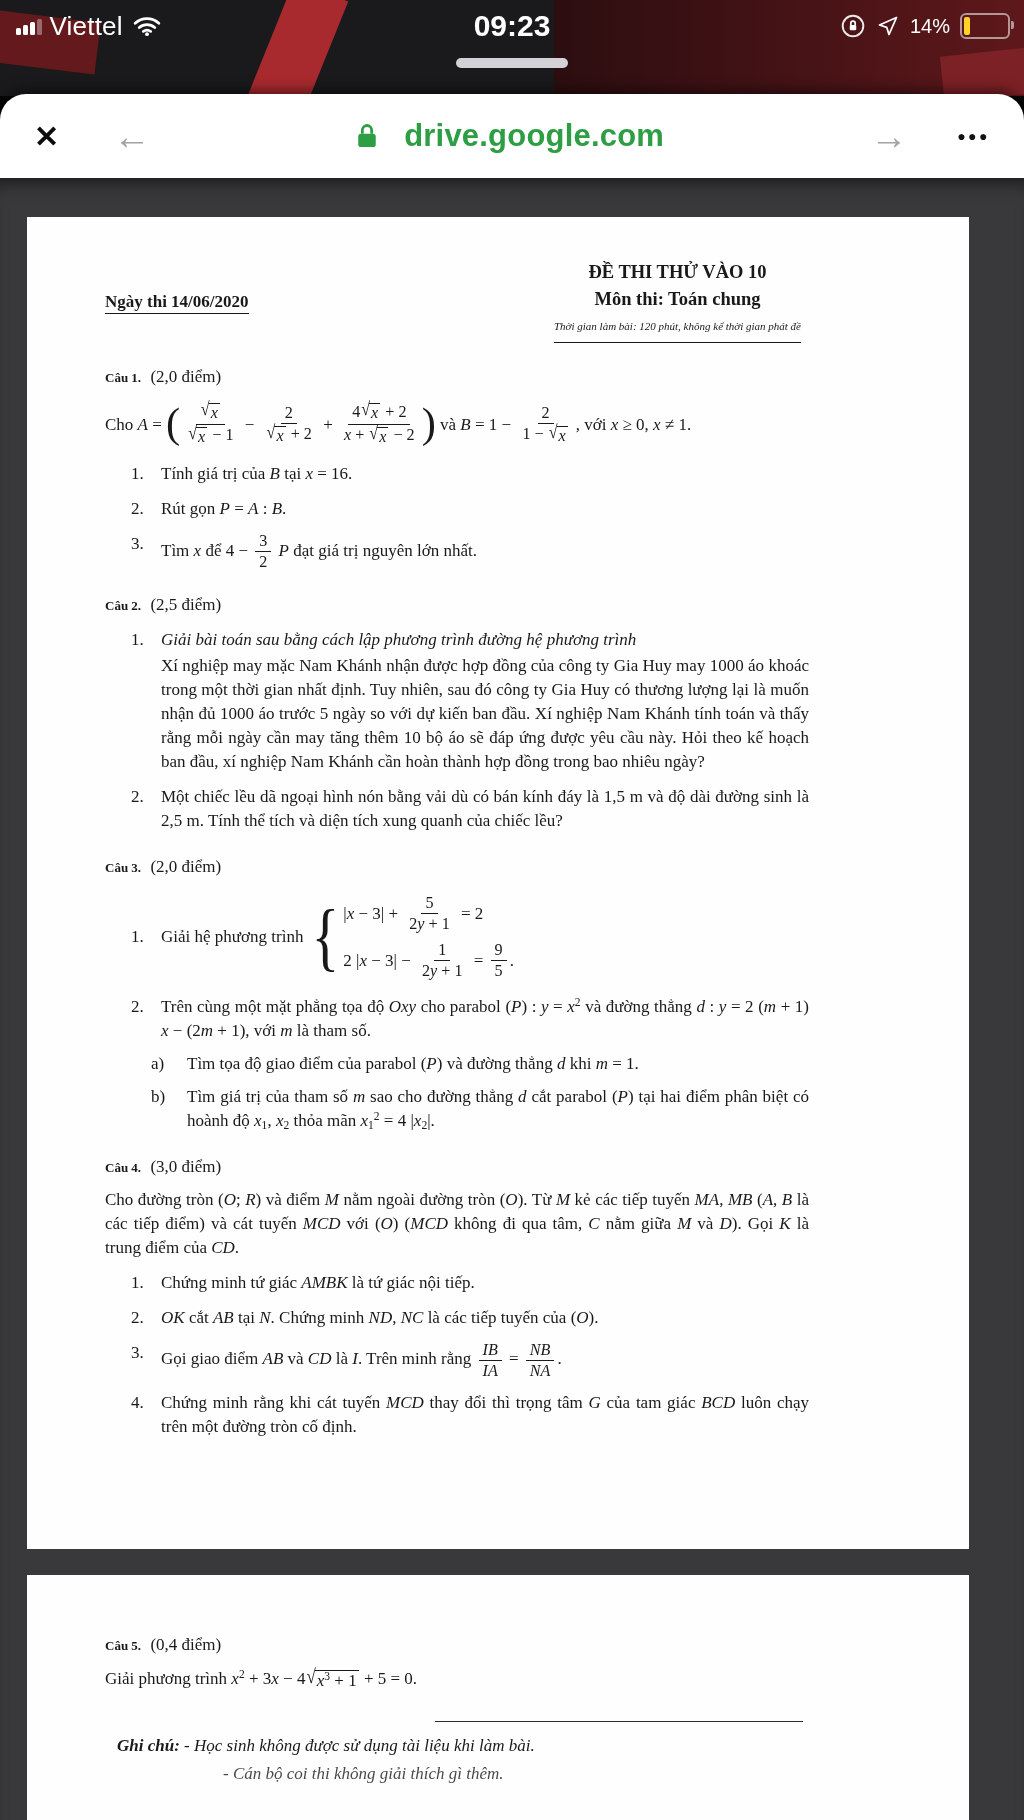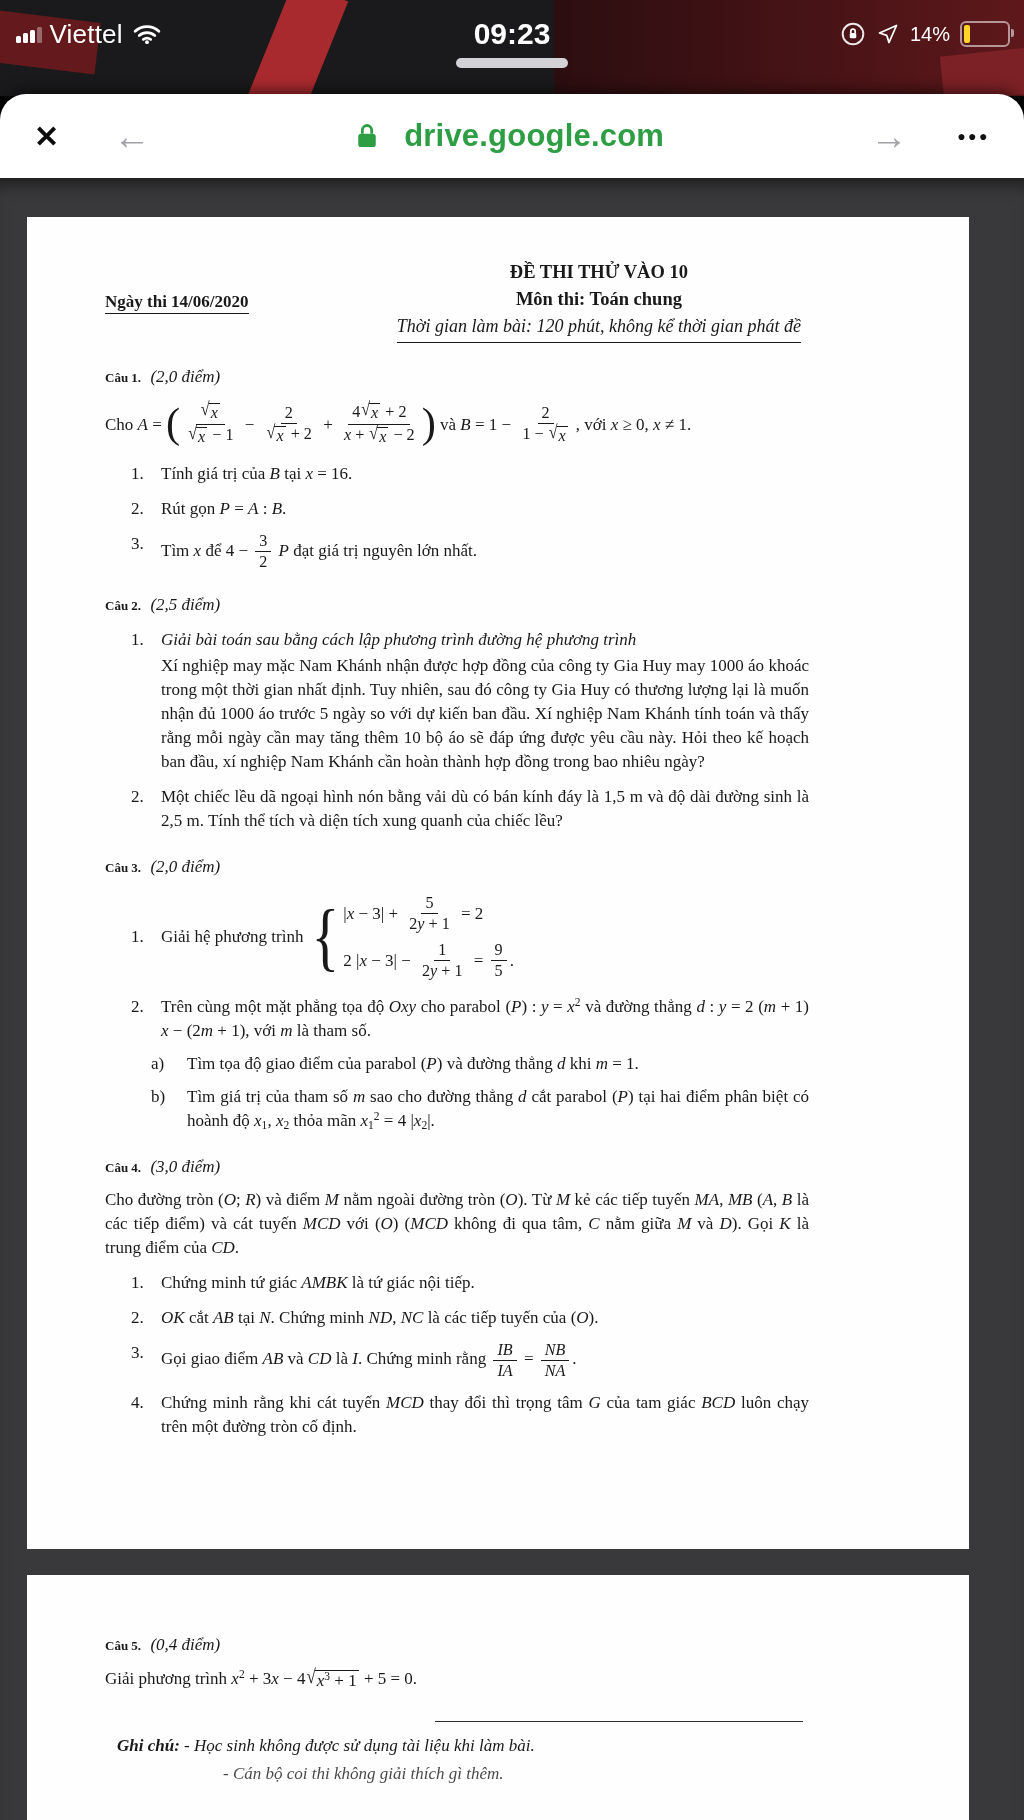"Viettel" .status-bar { top: 12px -> 4px }
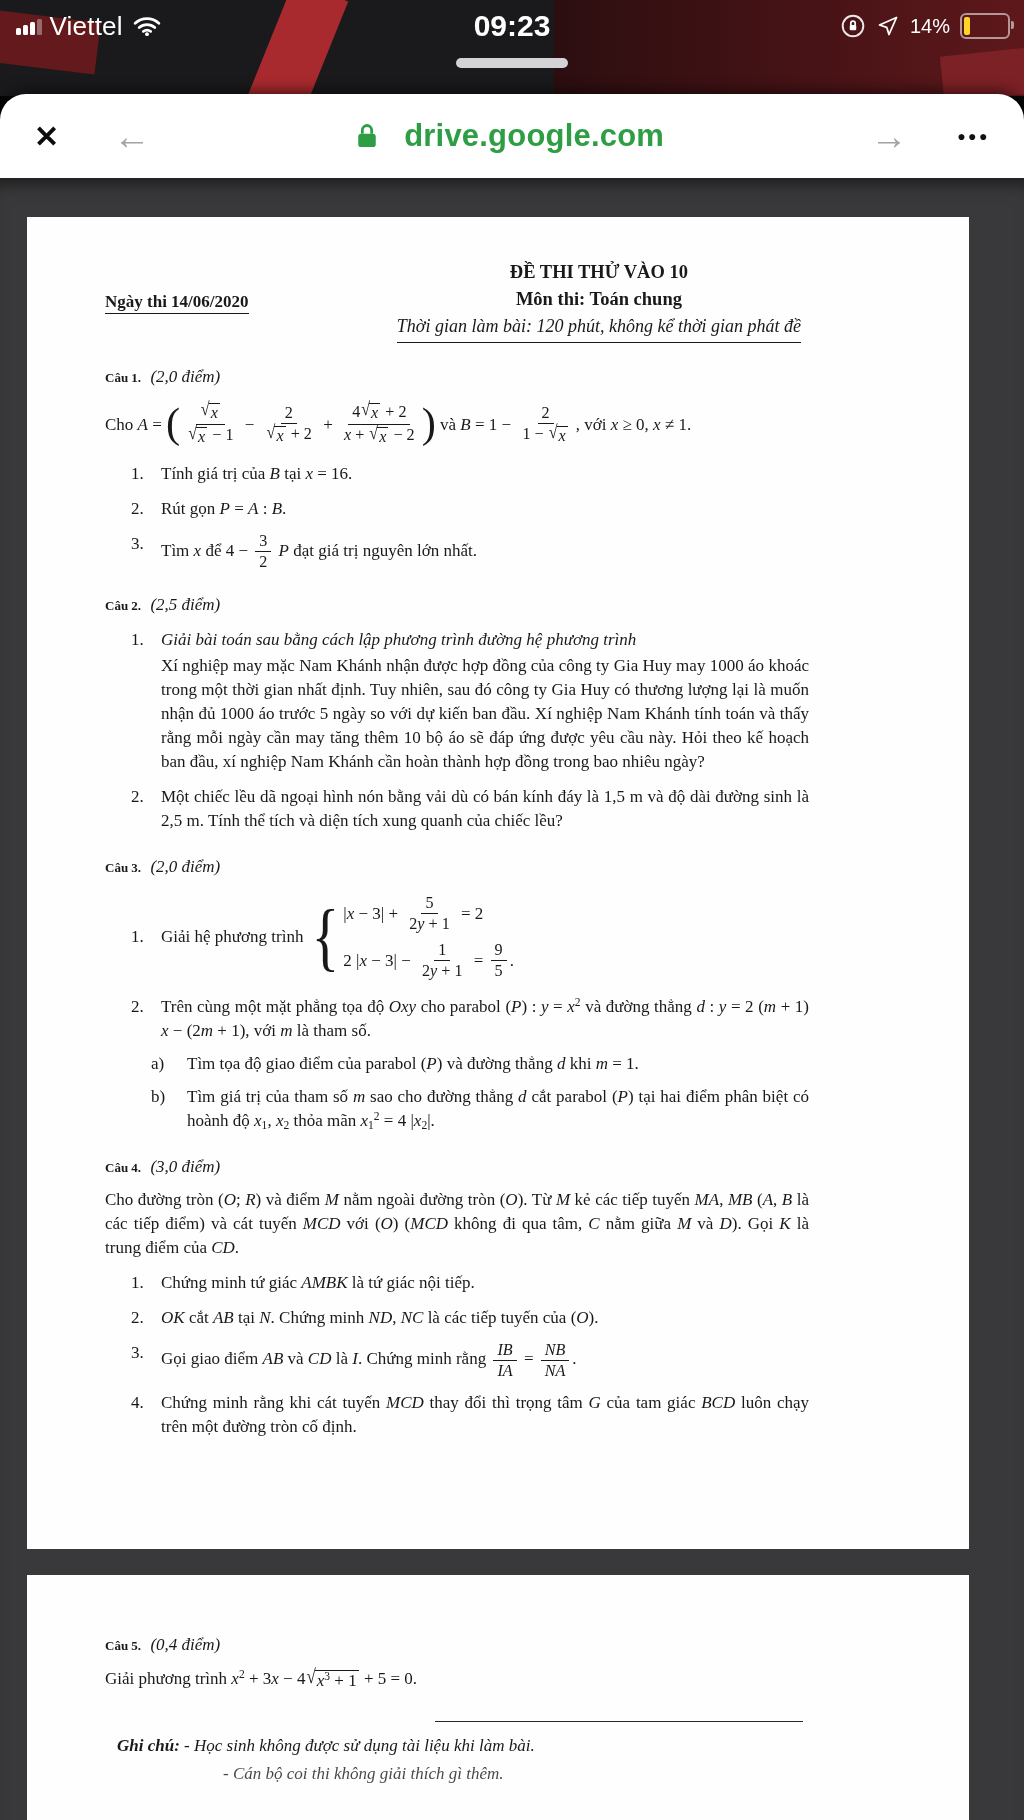"Thời gian làm bài: 120" .t3 { font-size: 18px -> 11px }
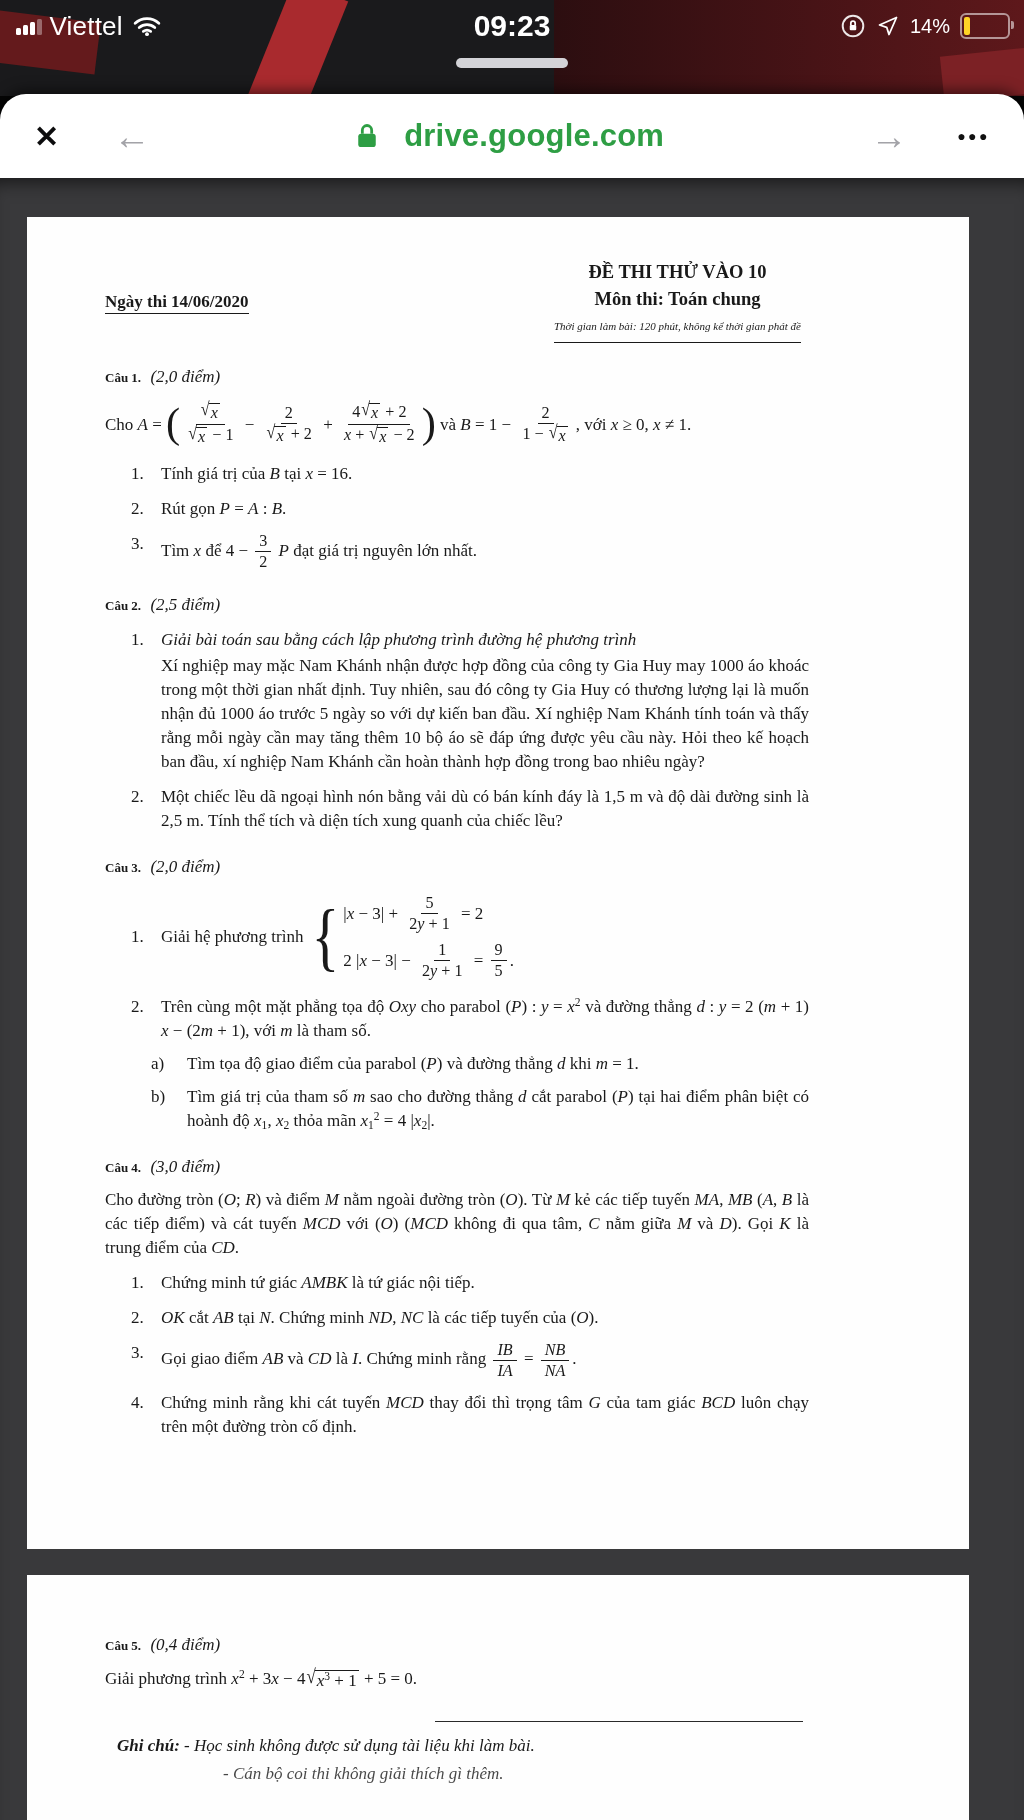"(2,0 điểm)" .sec-pts { font-style: italic -> none }
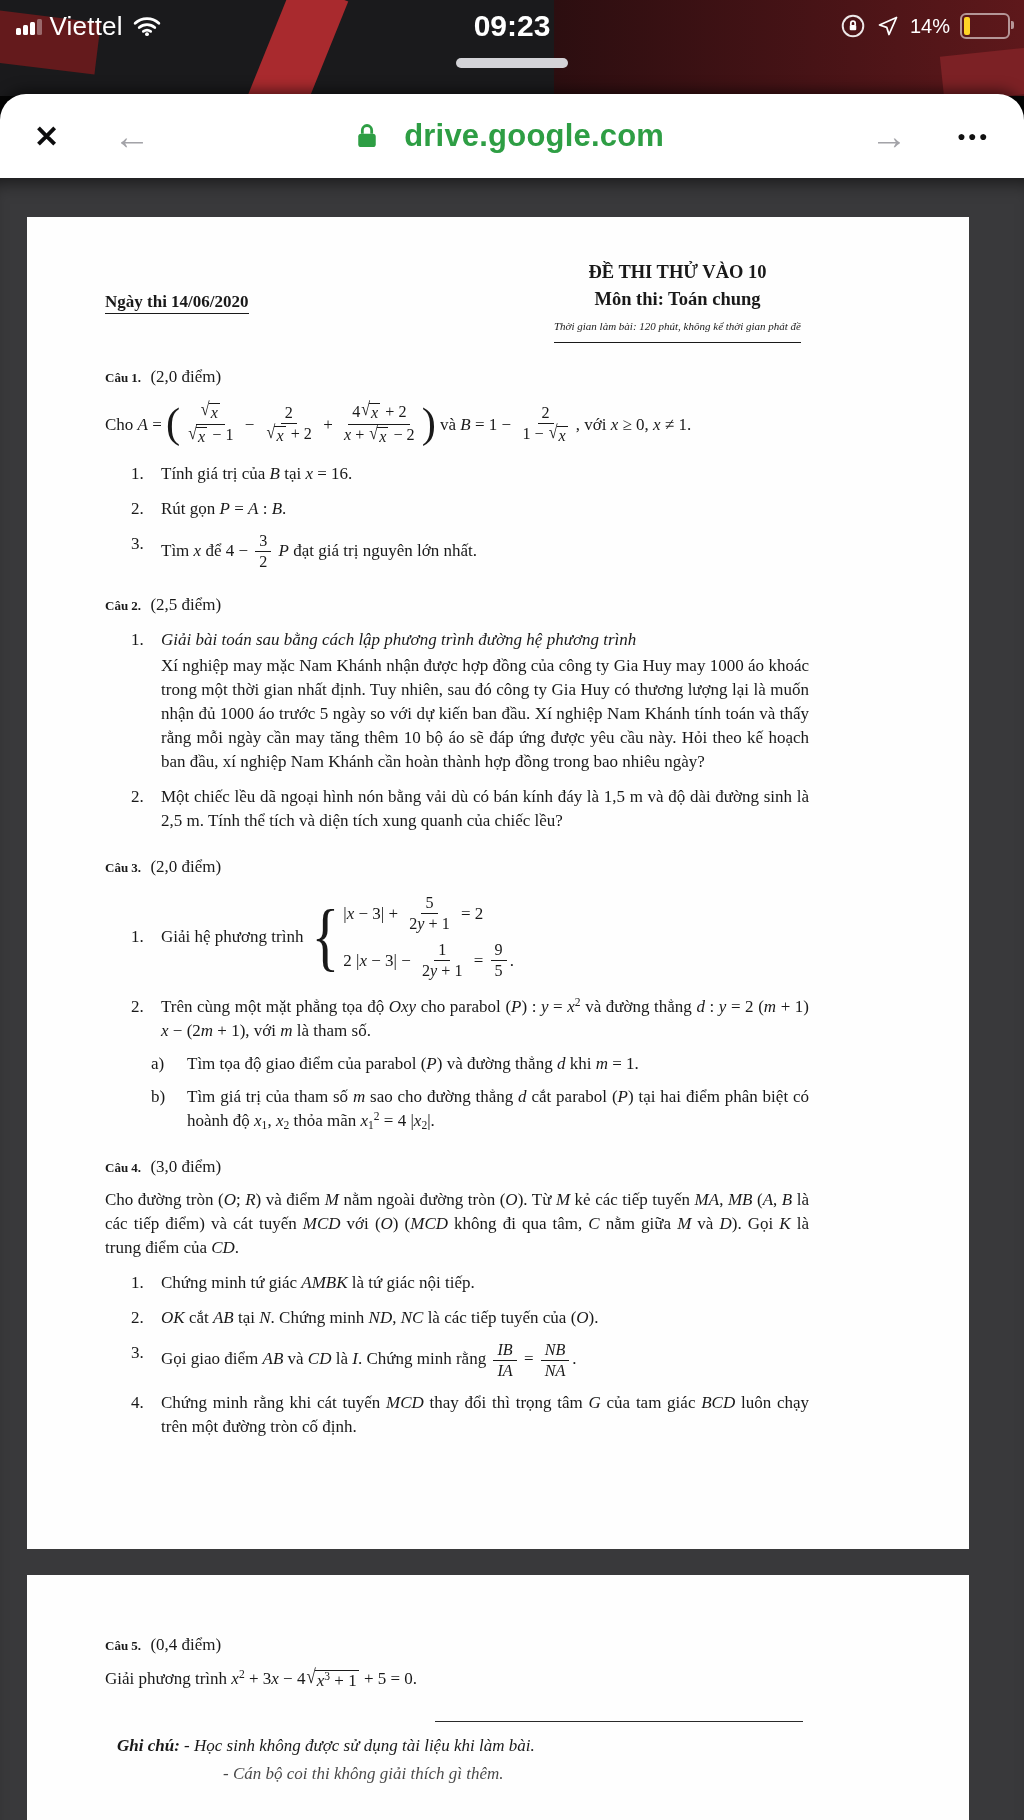". Chứng minh rằng" span.mtxt { text: Chứng -> Trên }
